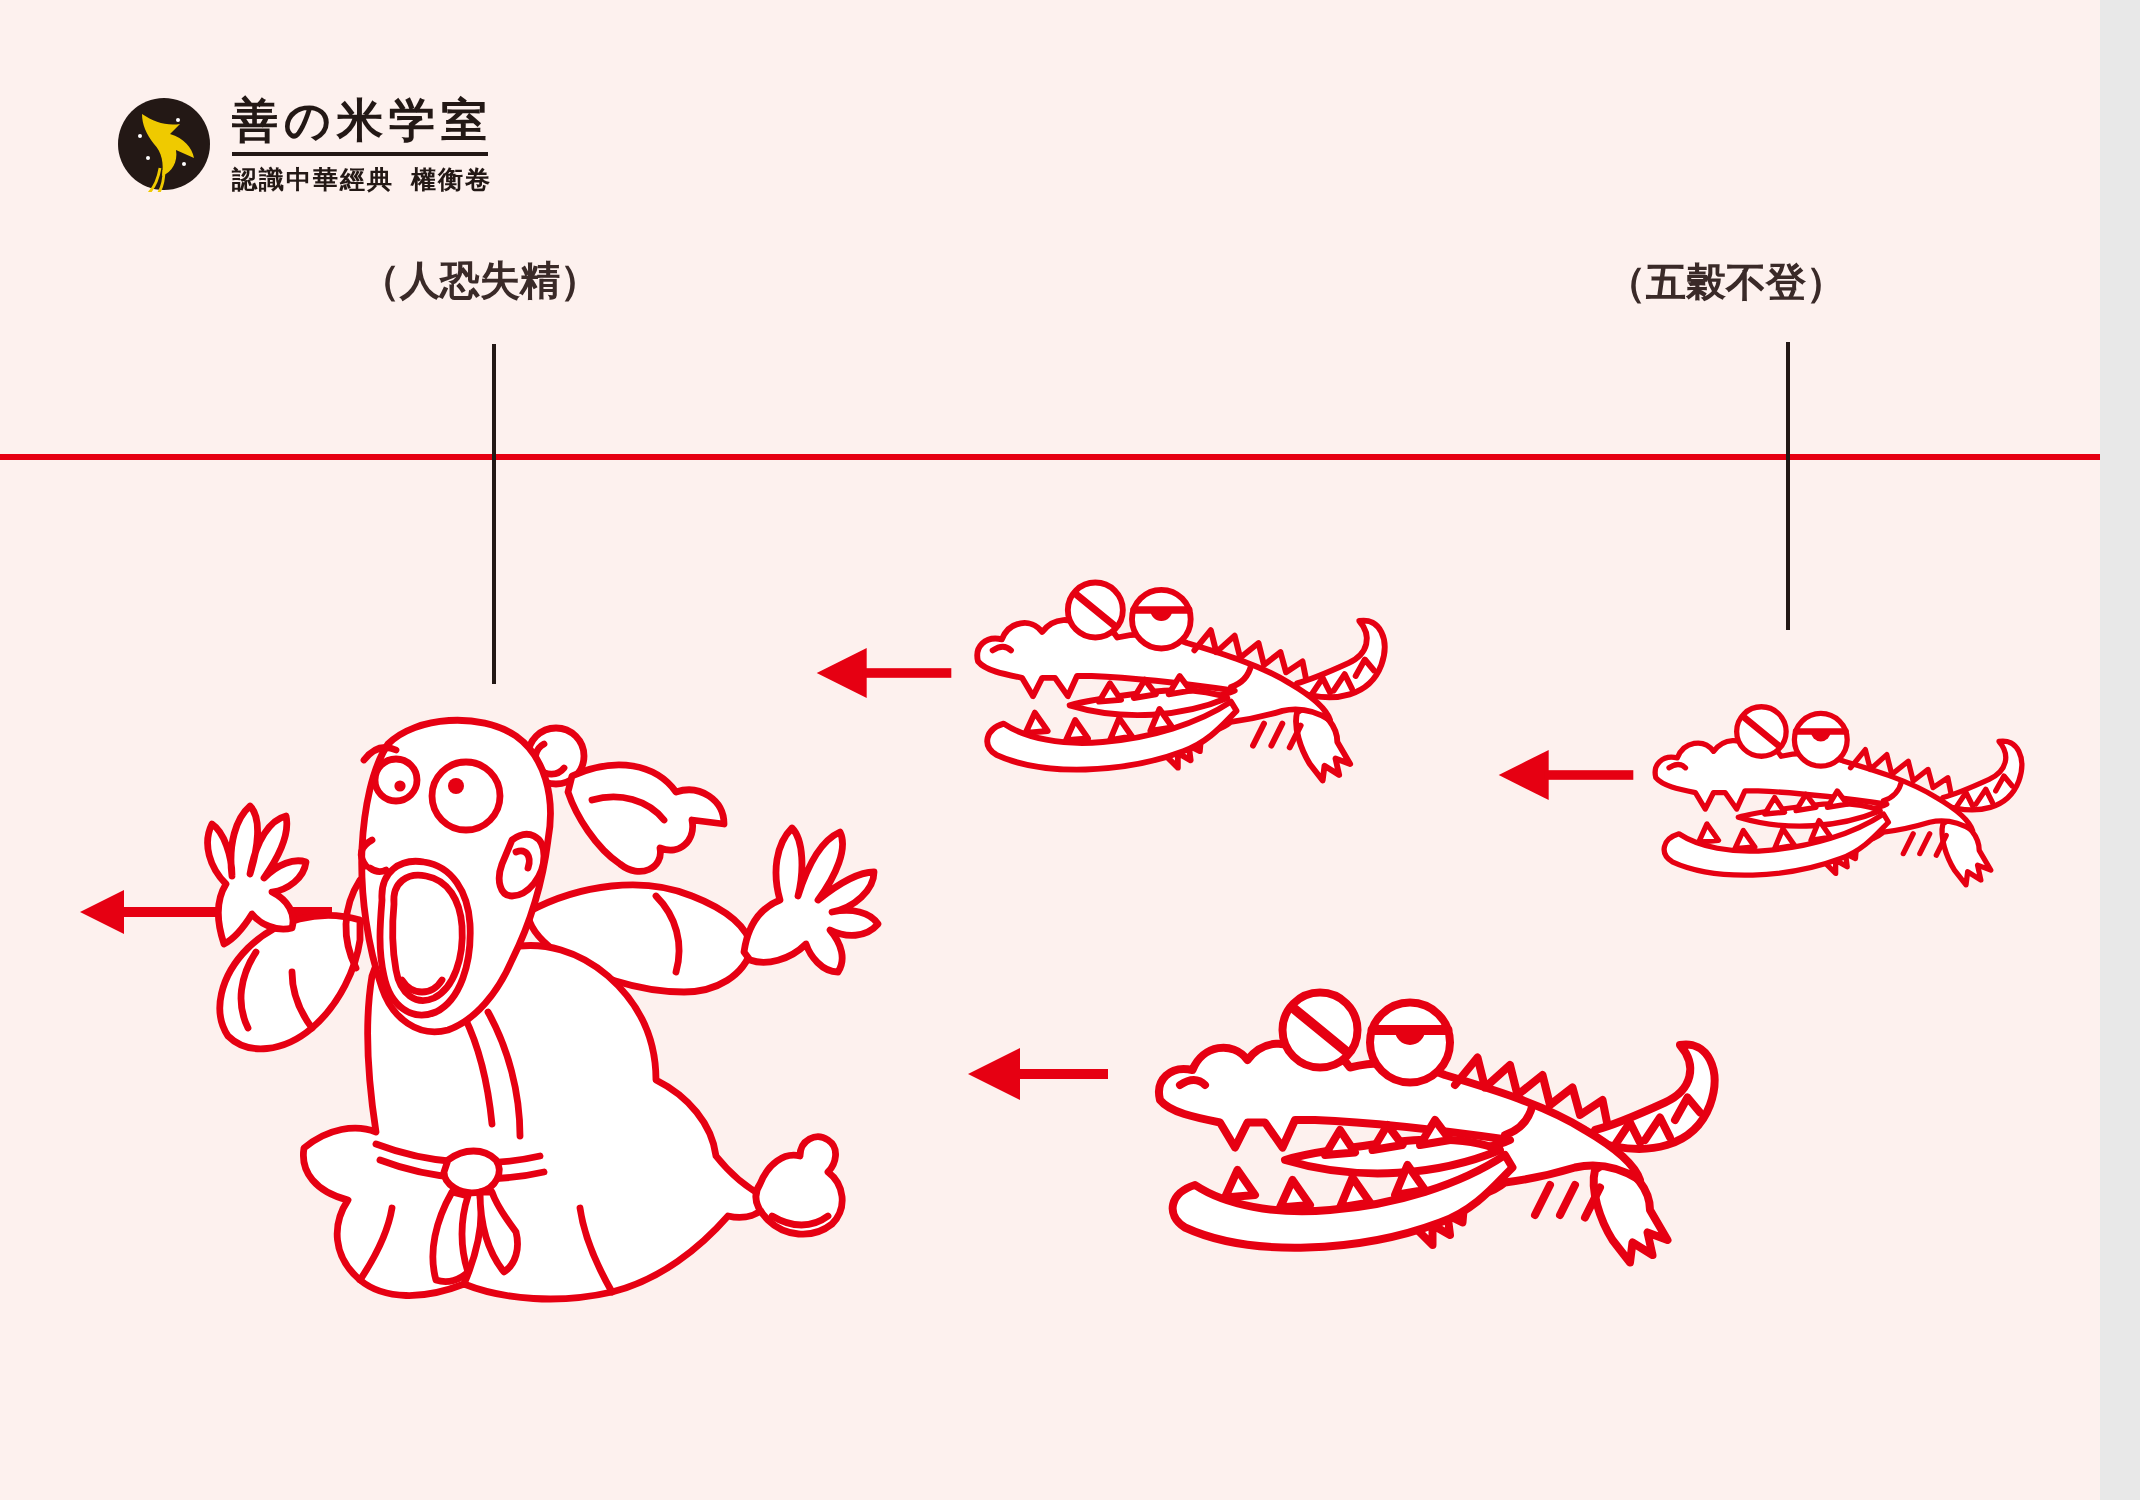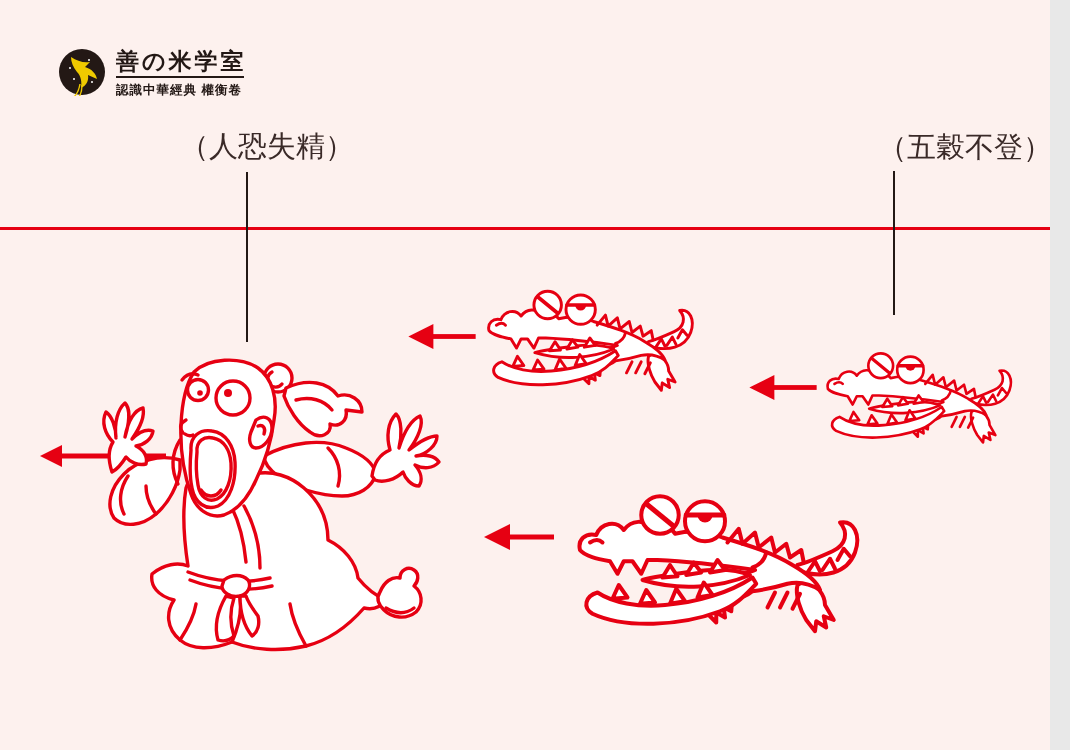"認識中華經典 權衡卷" .logo-sub { font-family: none -> Liberation Mono, monospace }
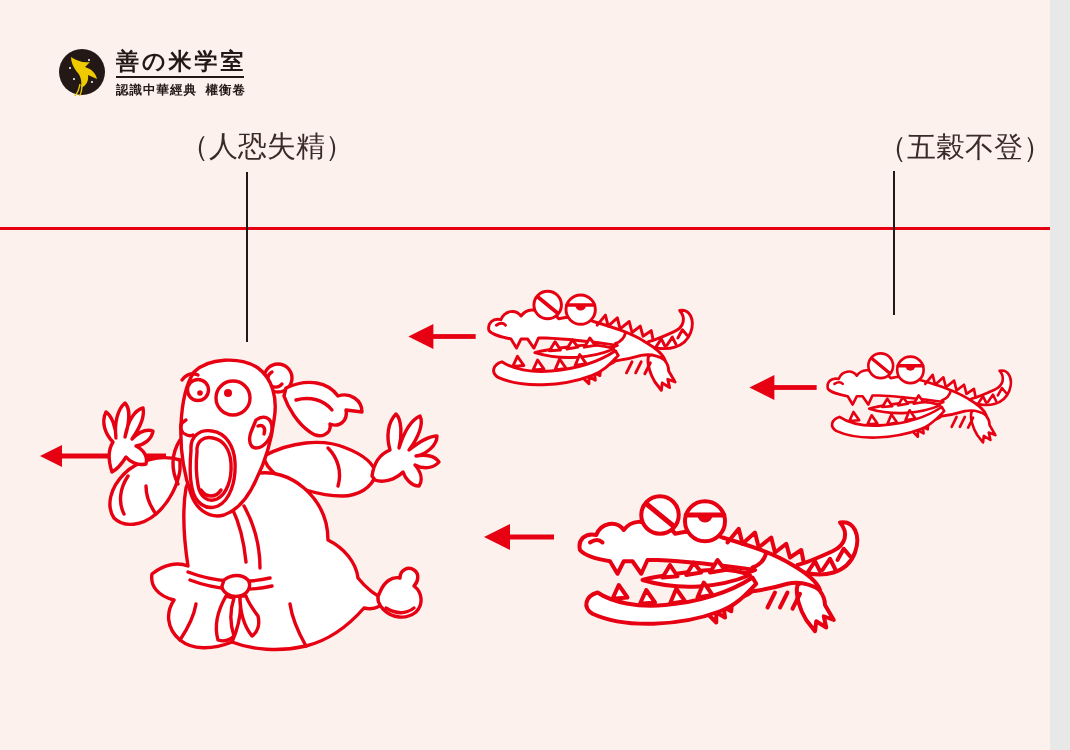"（人恐失精）" .cjk-label { font-size: 29px -> 20px; font-weight: 400 -> 700 }
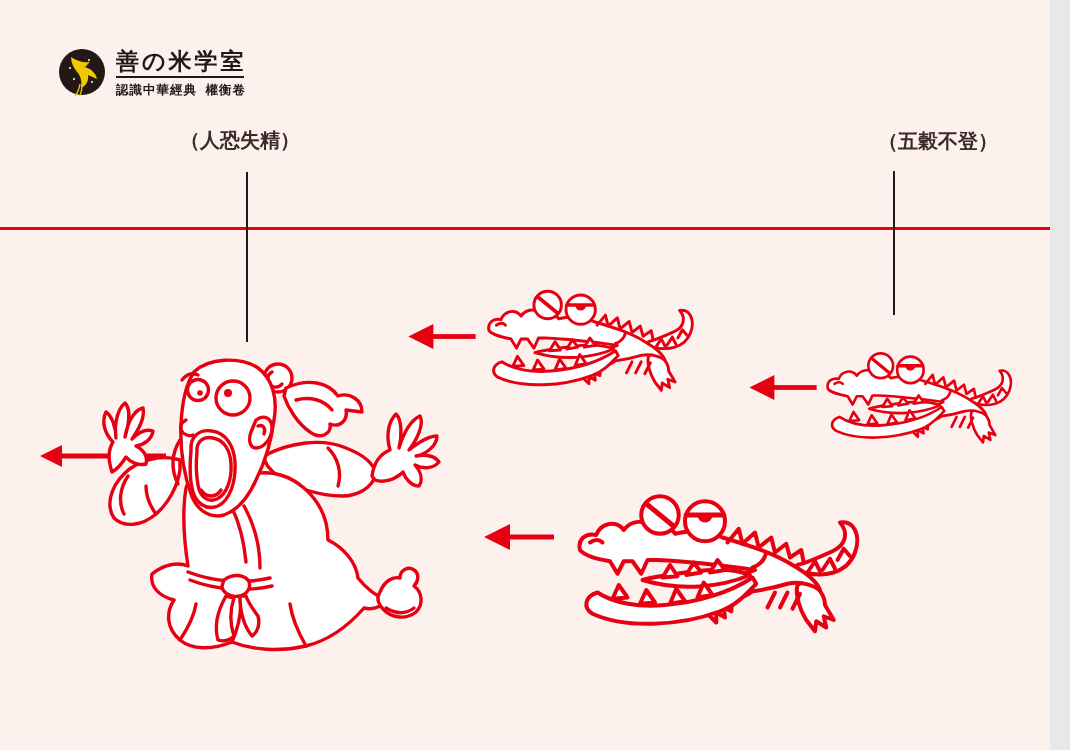"（五穀不登）" div.abs { left: 878px -> 803px }
